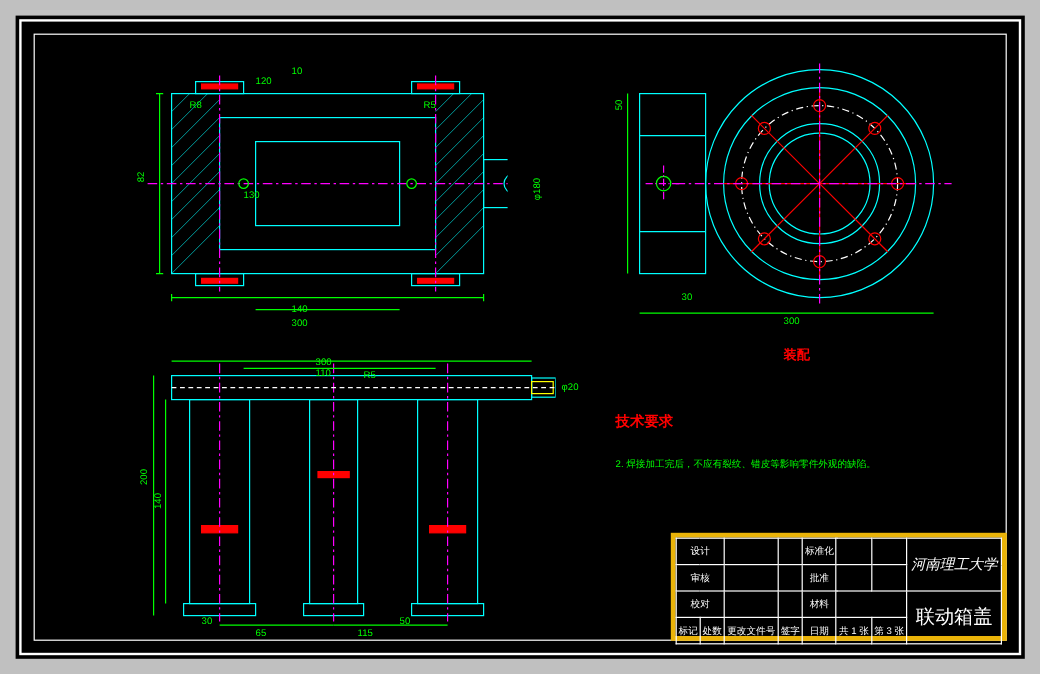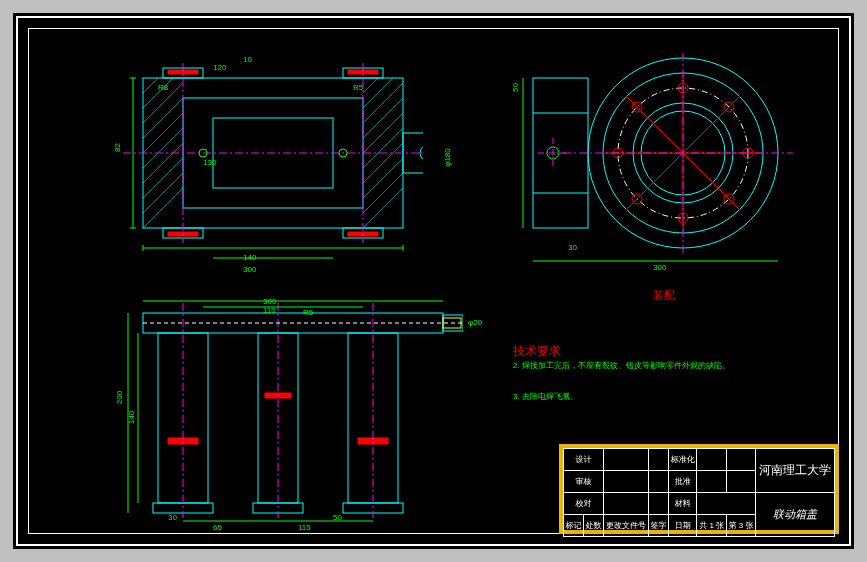"装配" .red-text { font-weight: normal -> bold }
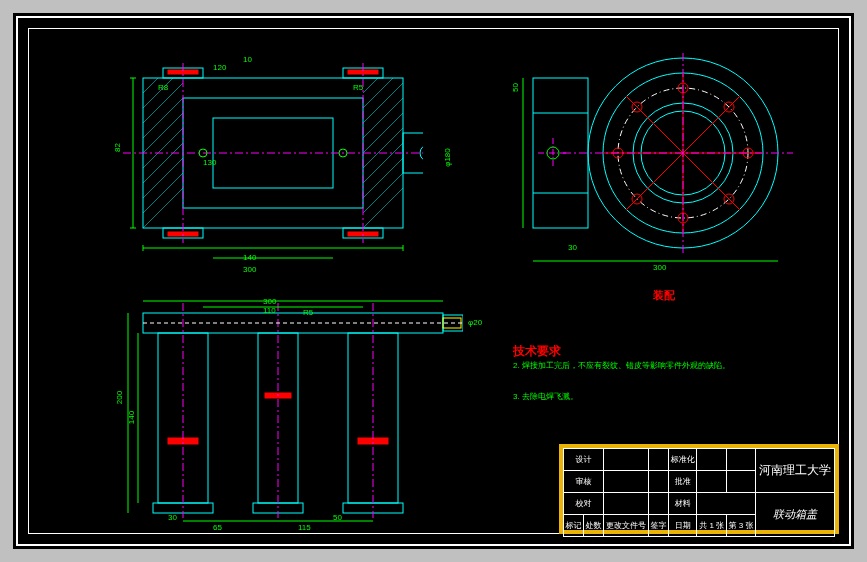"技术要求" div.red-text { margin-bottom: 0 -> 21px }
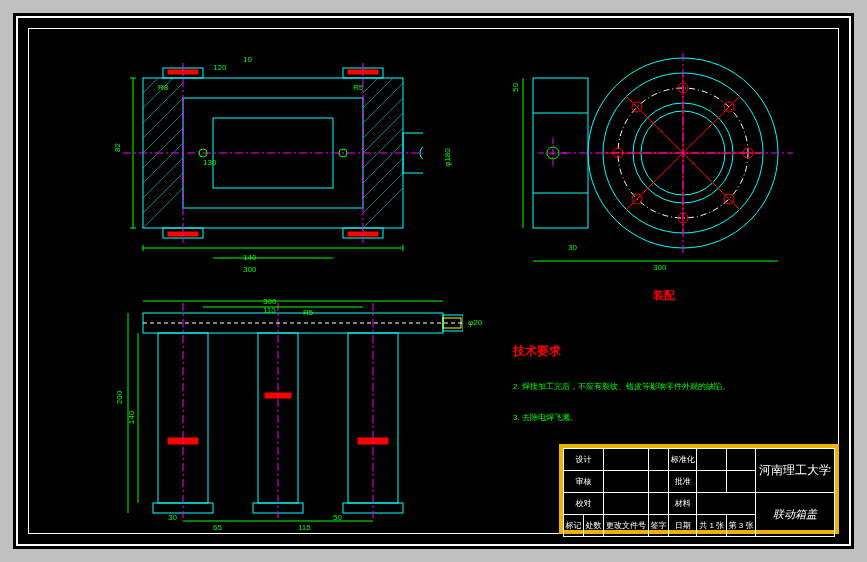"3. 去除电焊飞溅。" div.green-text { html: <div>3. 去除电焊飞溅。</div> -> none }
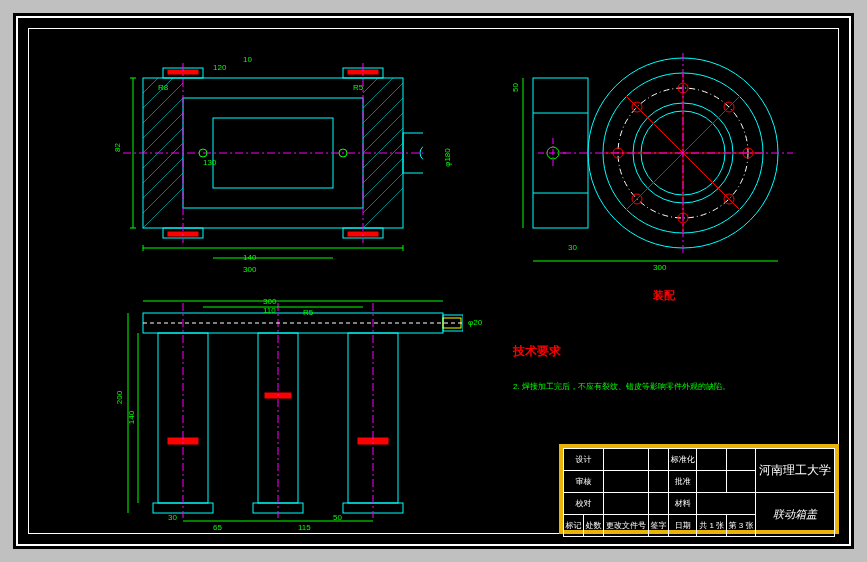"河南理工大学" td { font-style: none -> italic }
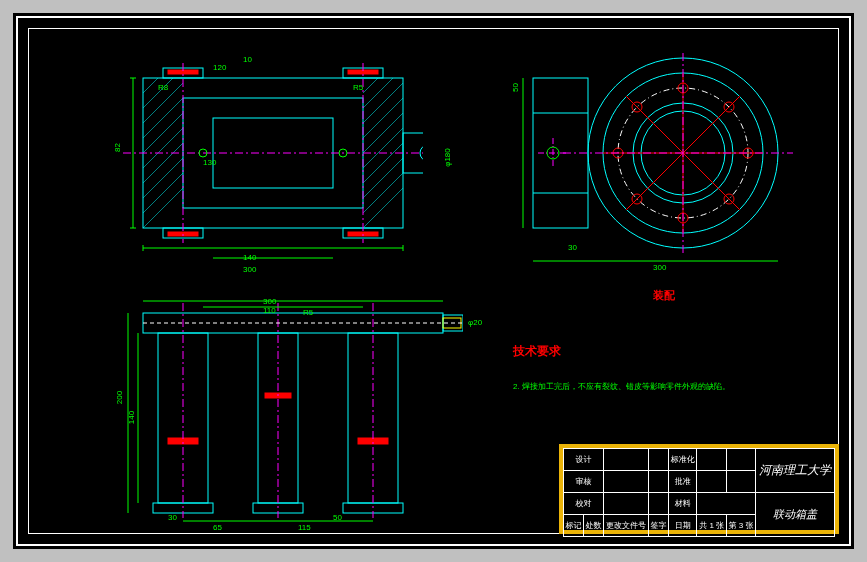"联动箱盖" td { font-size: 11px -> 16px; font-style: italic -> none }
